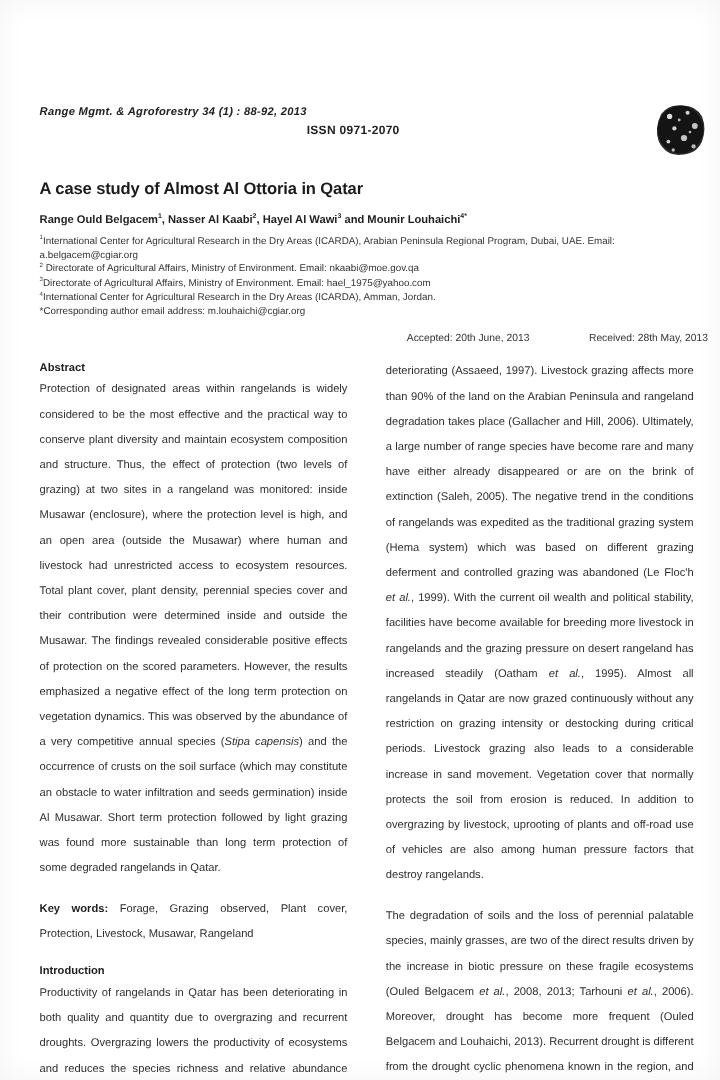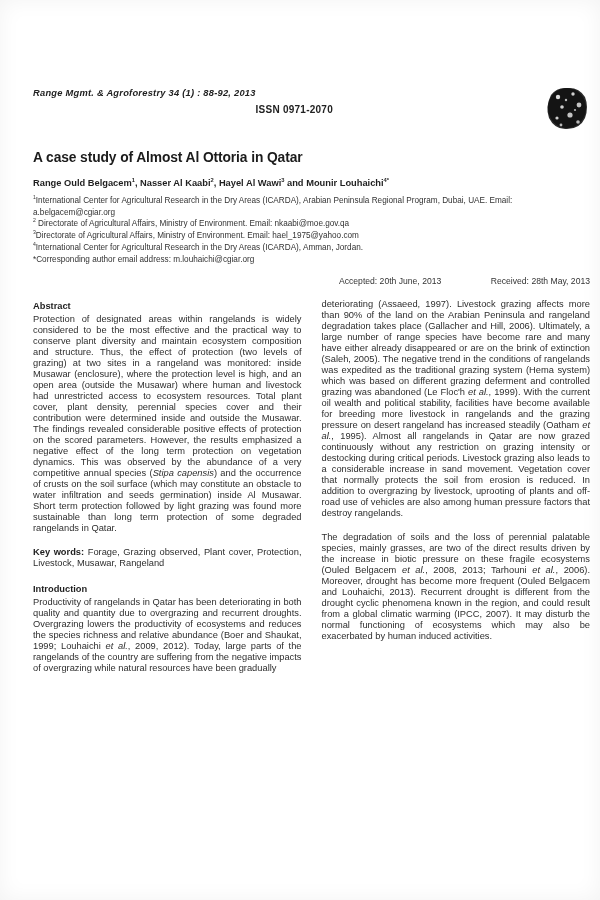"deteriorating (Assaeed, 1997). Livestock" .col p { line-height: 11px -> 21px; margin: 0 0 13px 0 -> 0 12px 13px 0 }
